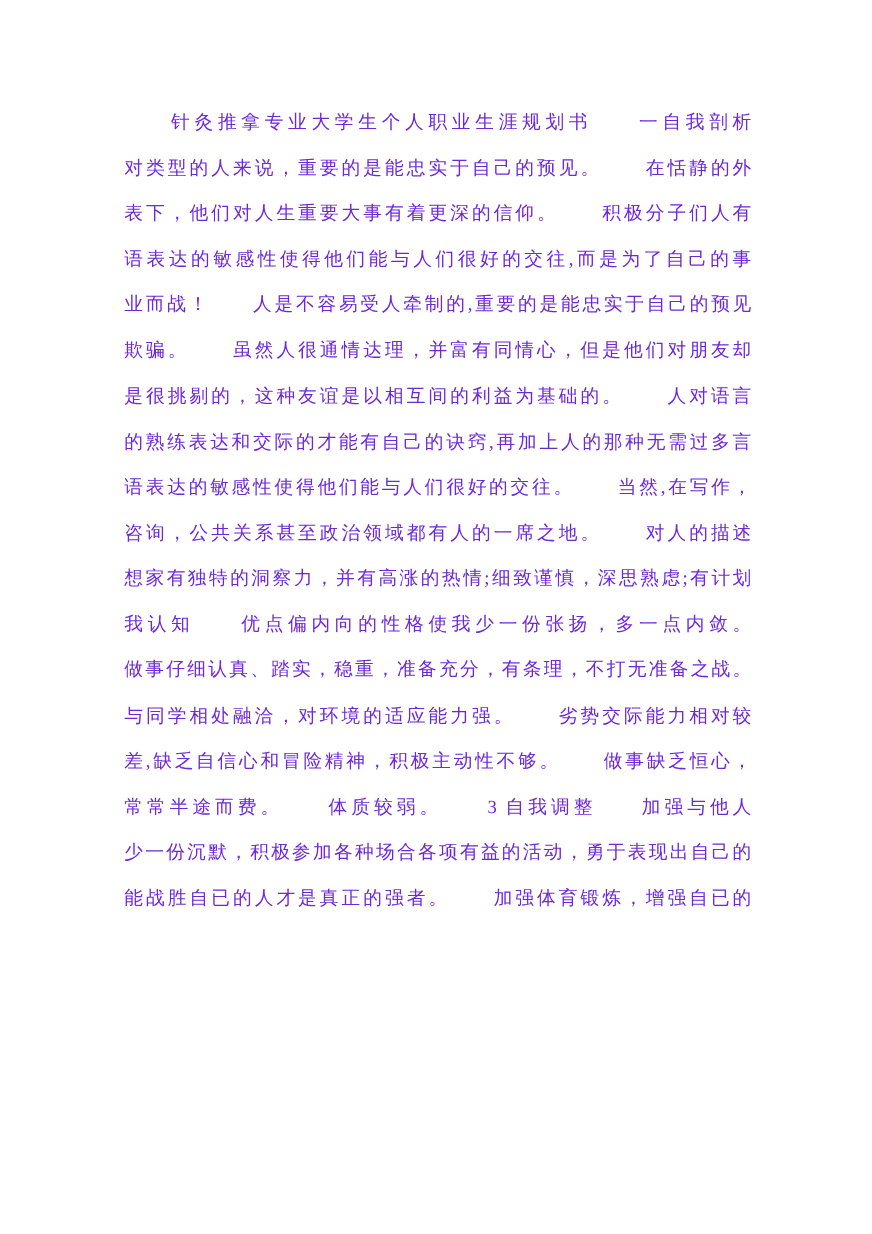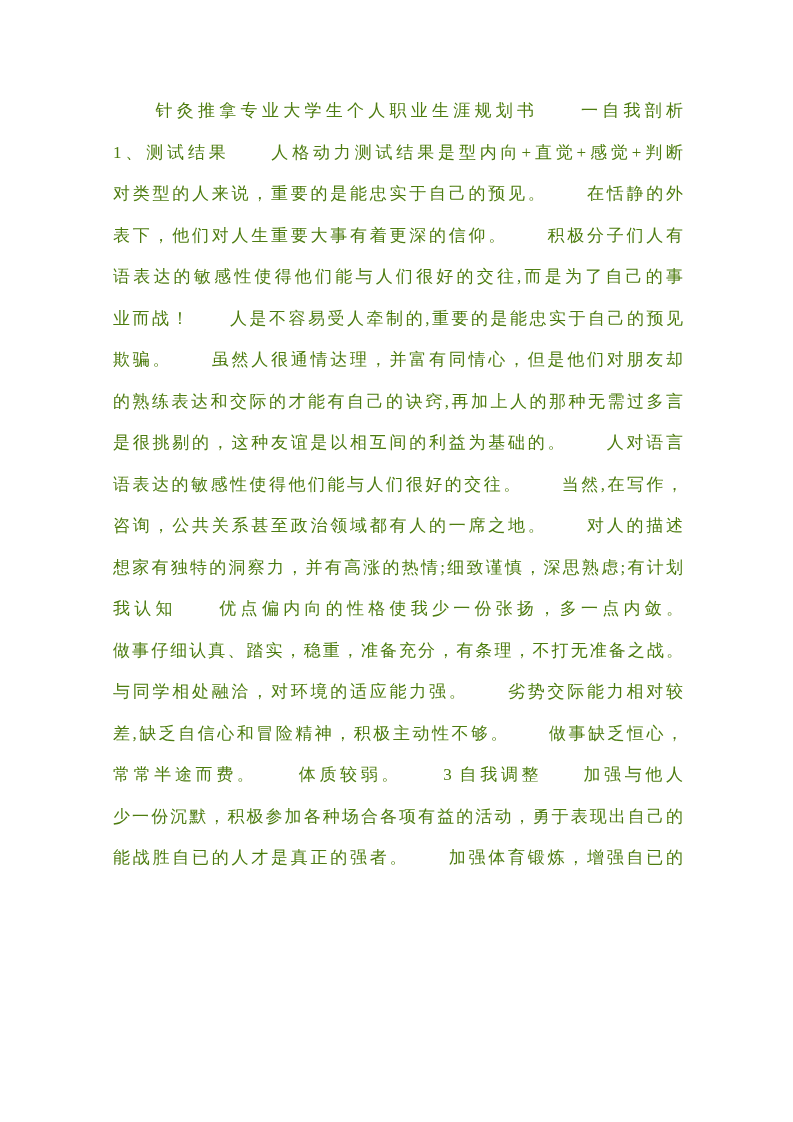"针灸推拿专业大学生个人职业生涯规划书 一自我剖析" .line { color: #4d7c0f -> #6d28d9 }
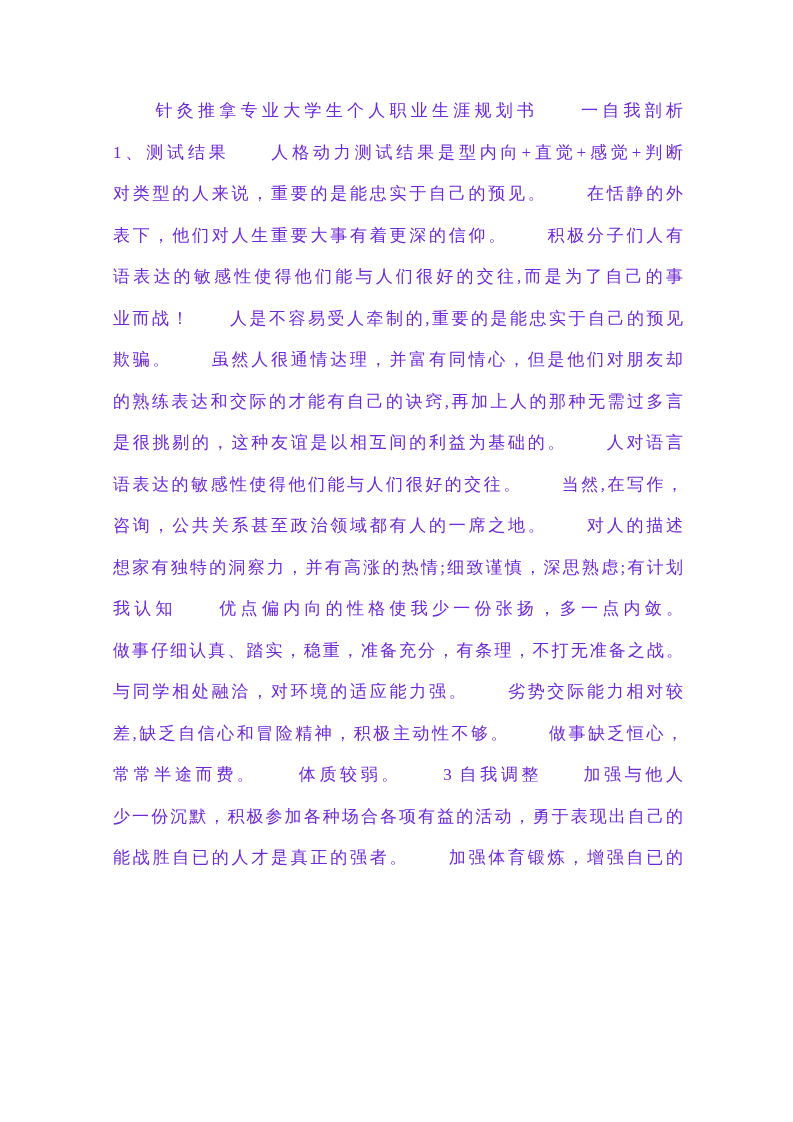"1、测试结果 人格动力测试结果是型内向+直觉+感觉+判断" div.line { html: <div>1、测试结果 人格动力测试结果是型内向+直觉+感觉+判断</div> -> none }
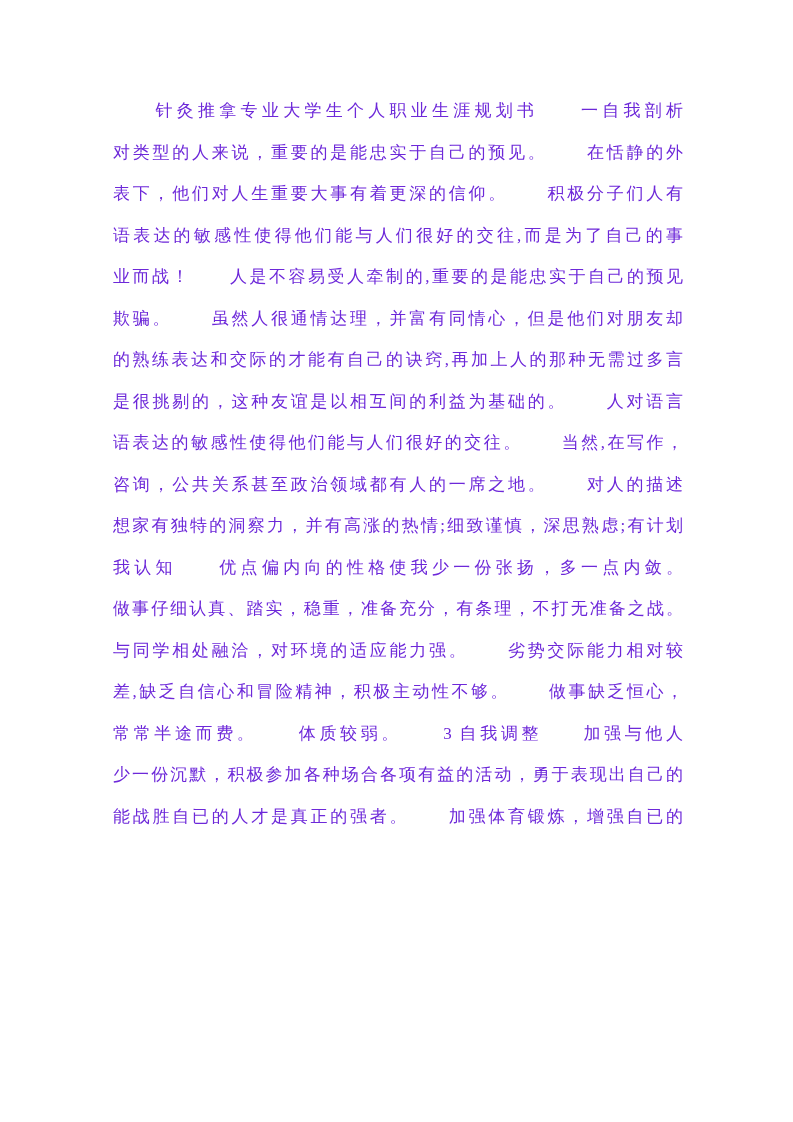"的熟练表达和交际的才能有自己的诀窍,再加上人的那种无需过多言" div.line { order: before "是很挑剔的，这种友谊是以相互间的利益为基础的。 人对语言" -> after "是很挑剔的，这种友谊是以相互间的利益为基础的。 人对语言" }
